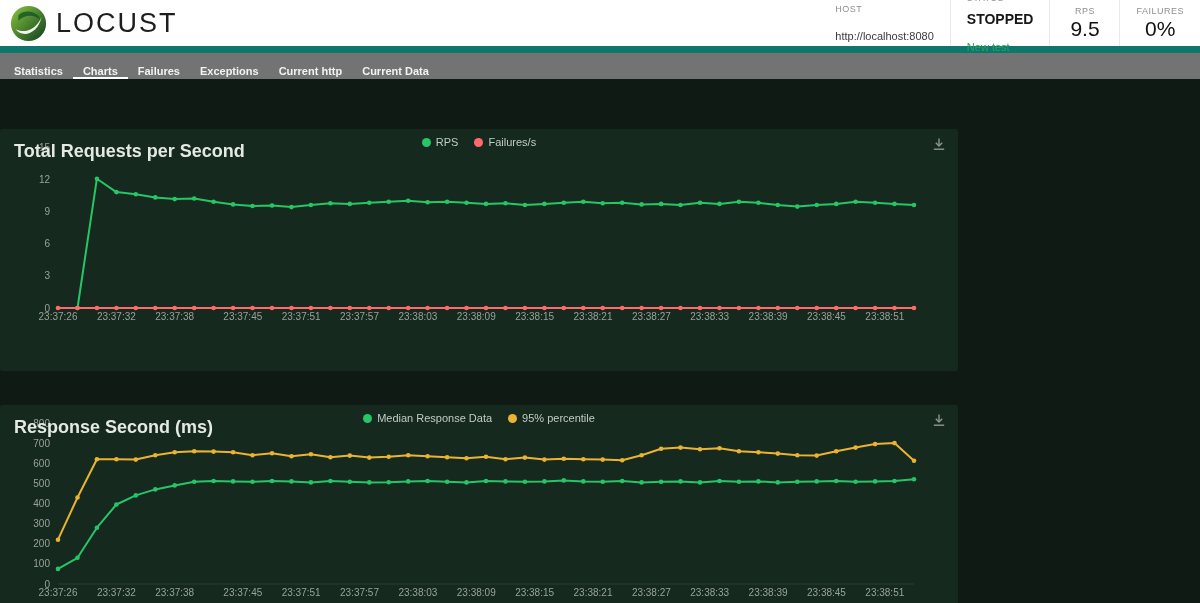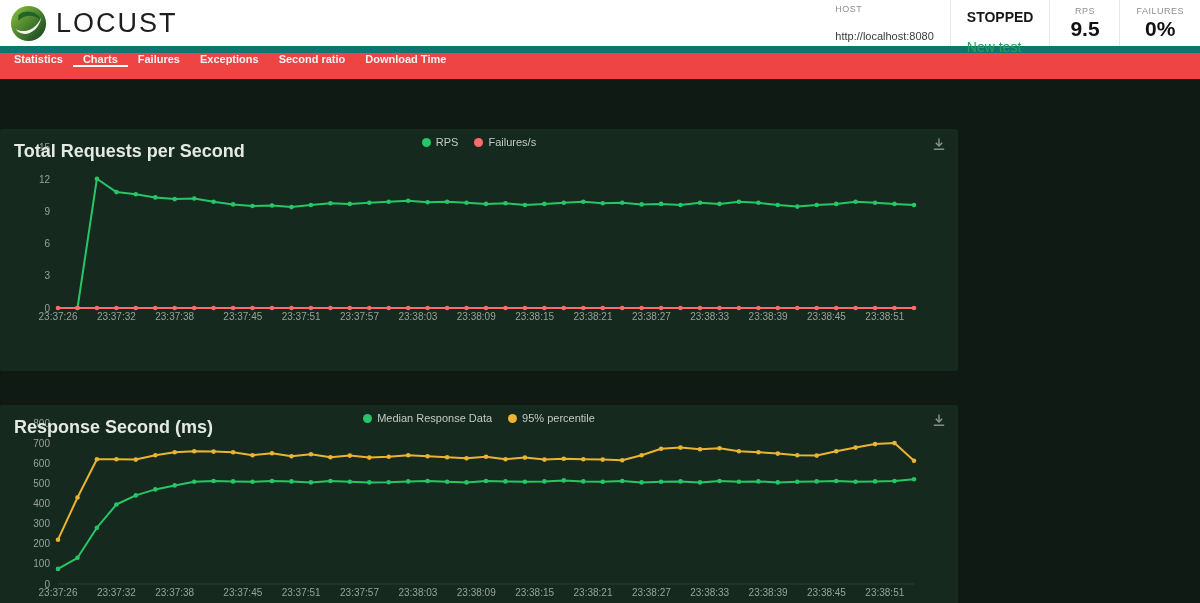"9.5" .bignum { font-weight: bold -> normal }
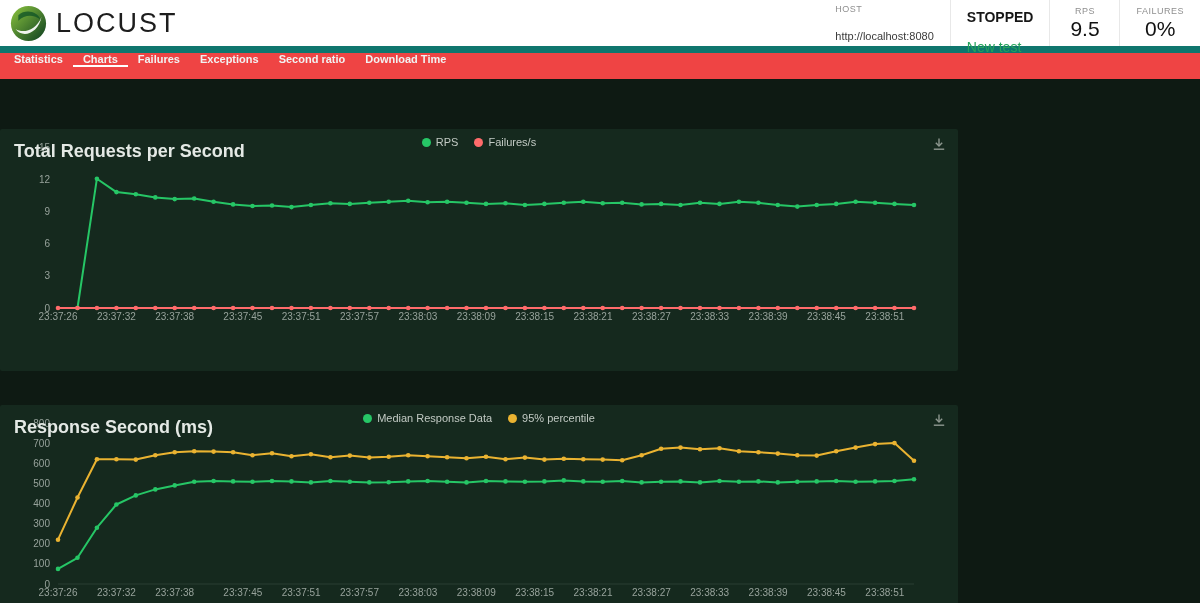"New test" .newtest { font-size: 14px -> 11px }
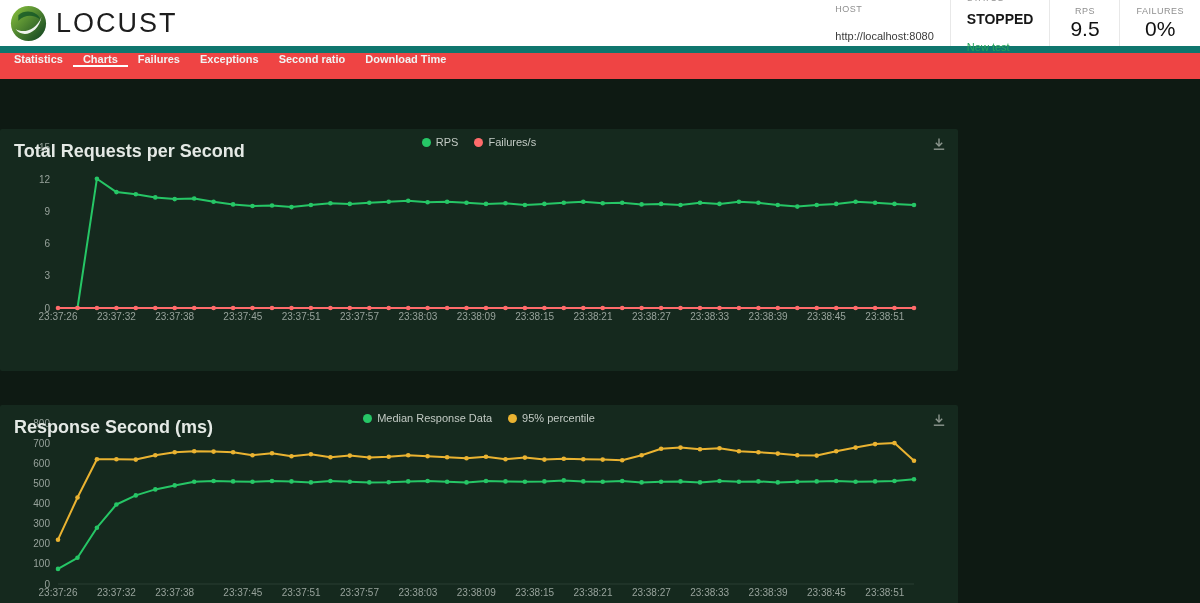"Statistics" .nav { align-items: flex-start -> flex-end; background: #ef4444 -> #737373 }
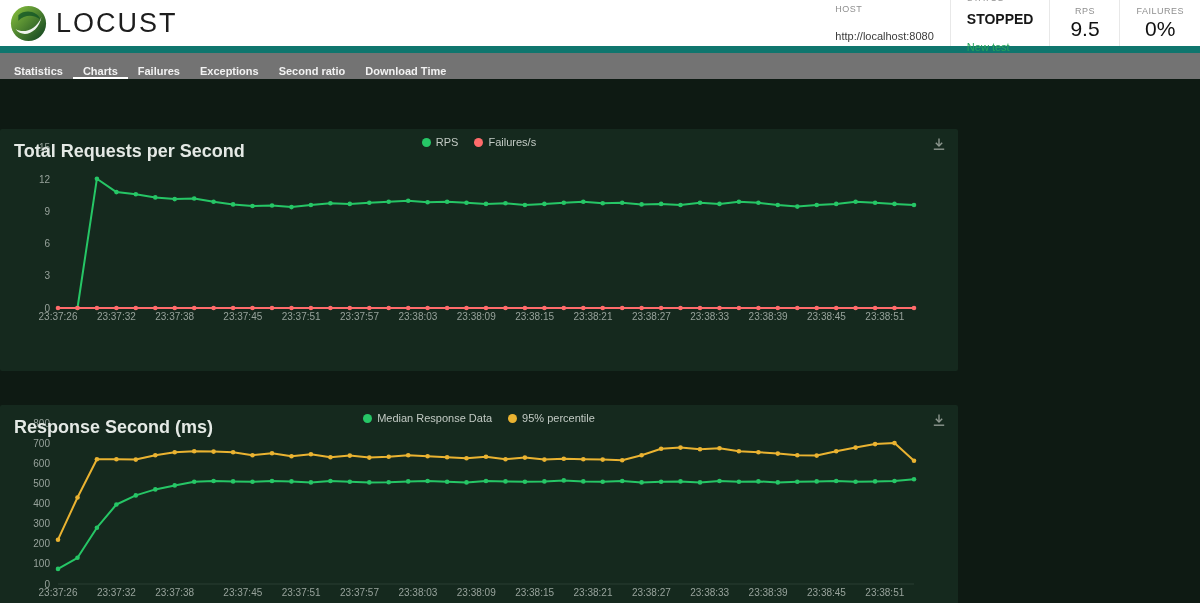"Second ratio" div.tab { text: Second ratio -> Current http }
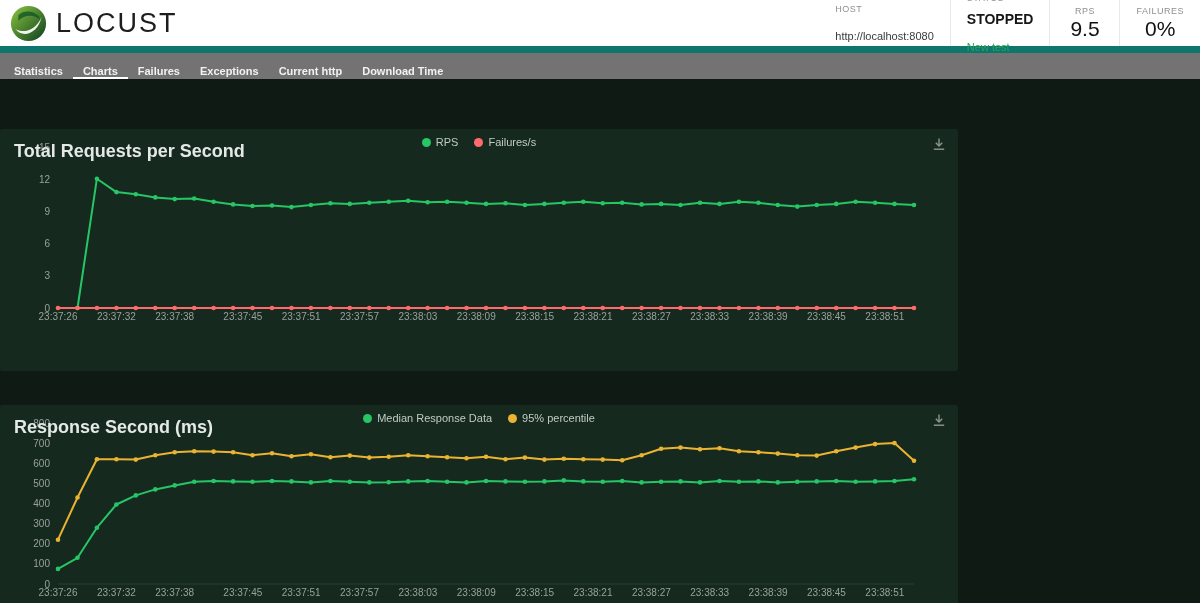"Download Time" div.tab { text: Download Time -> Current Data }
